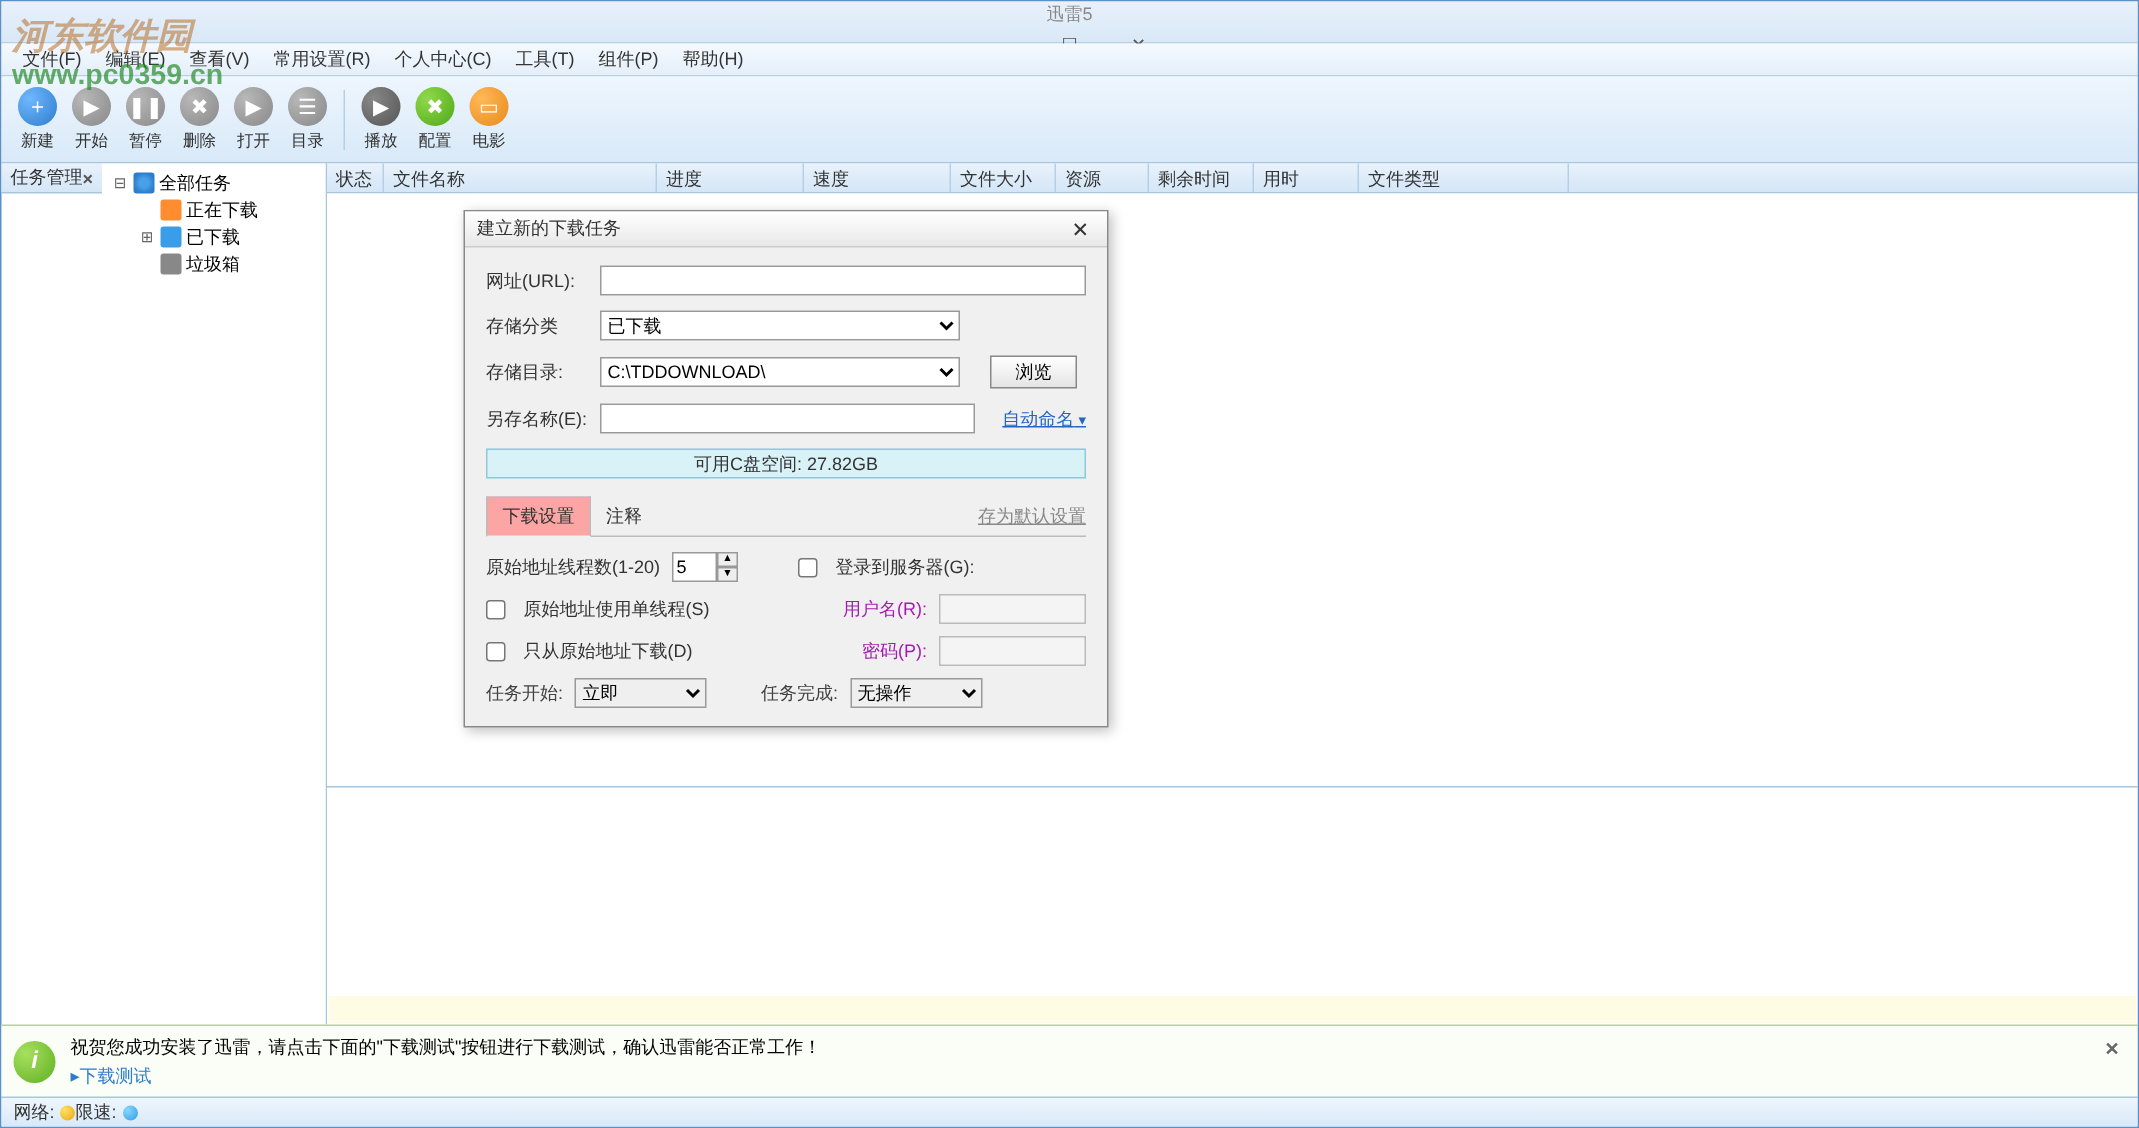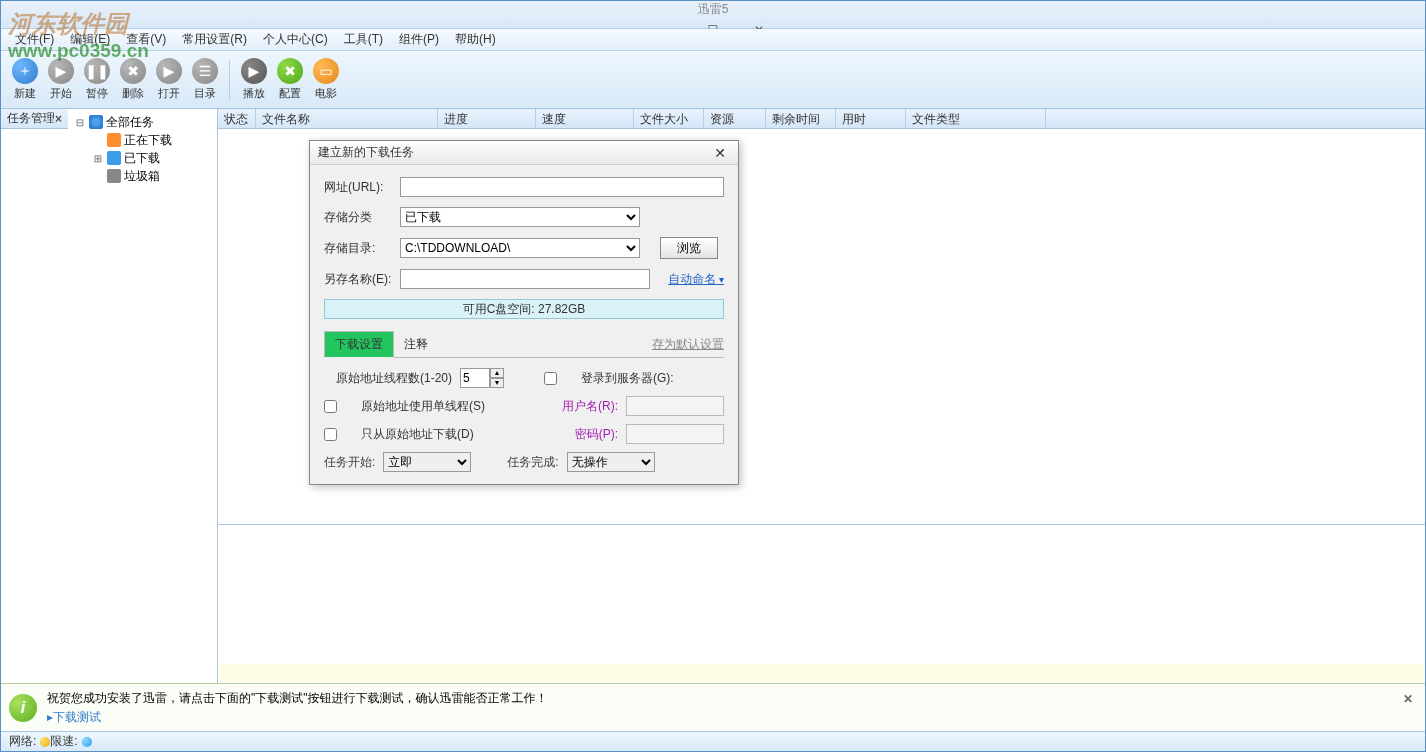"下载设置" .tab.active { background: #22c55e -> #fca5a5 }
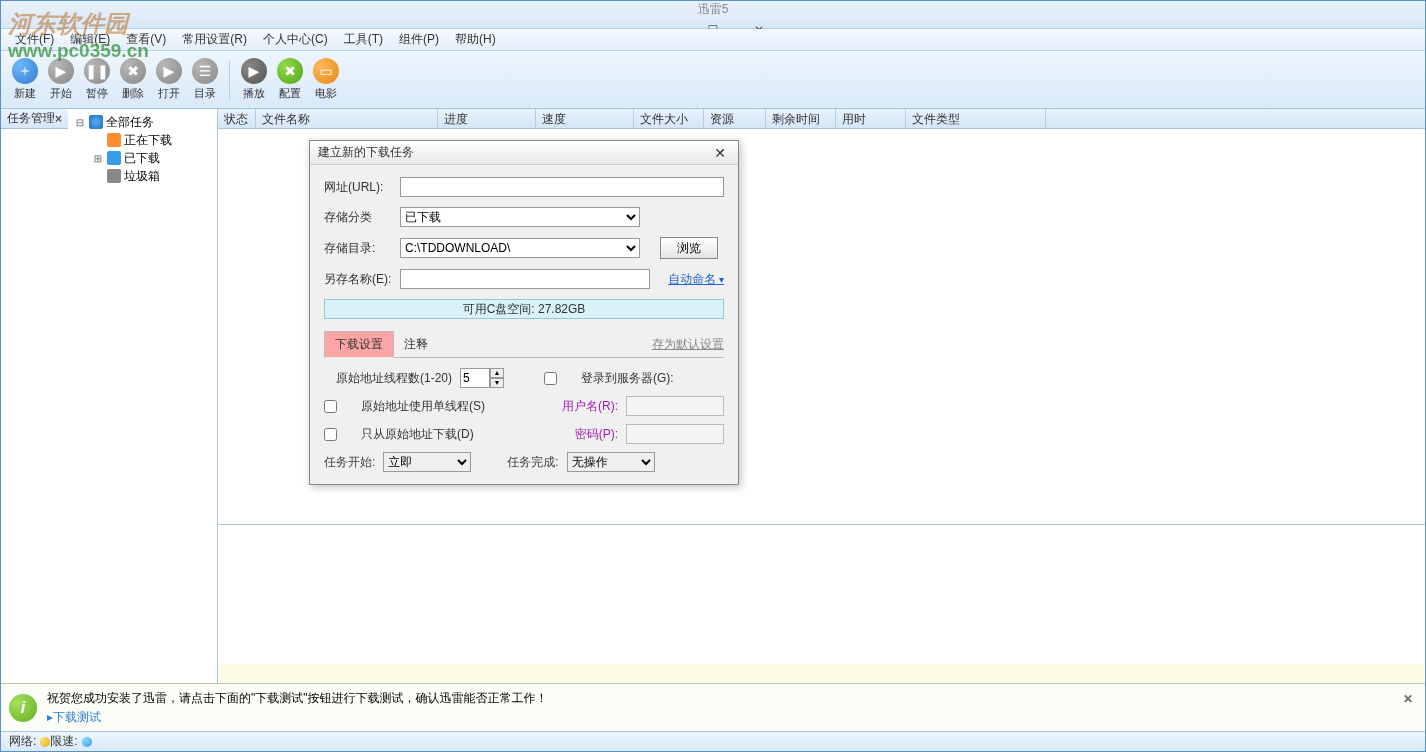"原始地址线程数(1-20)" .opt-row .olbl { margin-left: 12px -> none }
